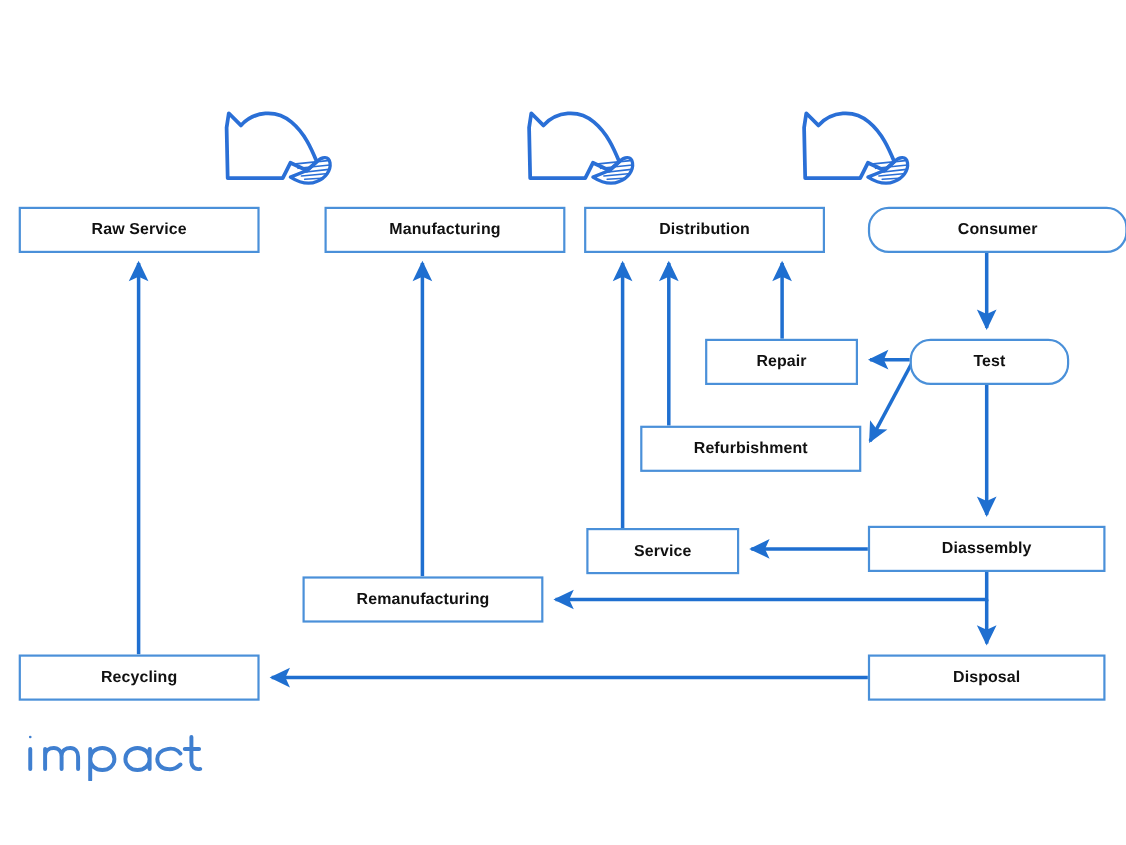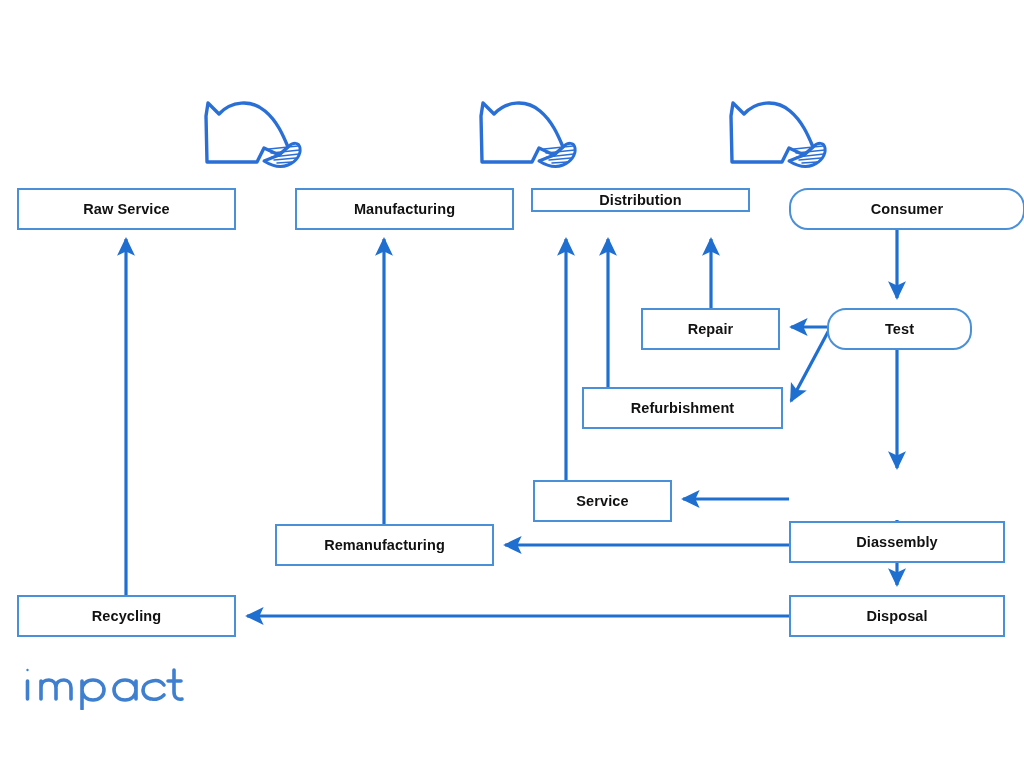"Distribution" div.node { height: 24px -> 42px }
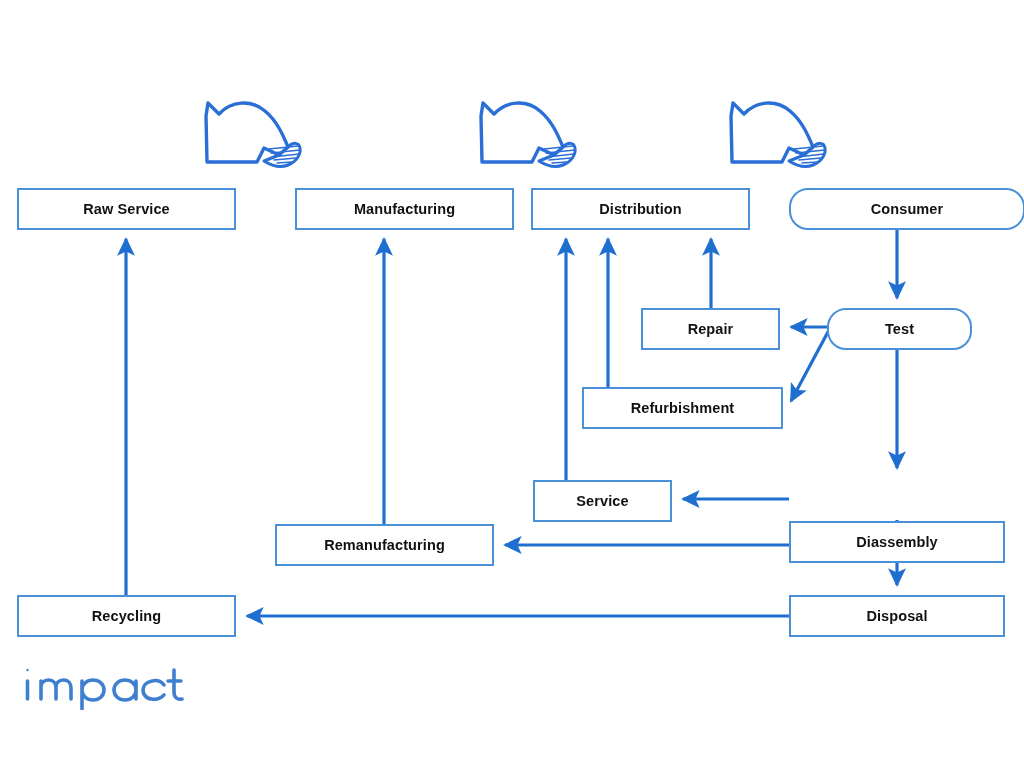"Diassembly" div.node { margin-top: 43px -> none }
